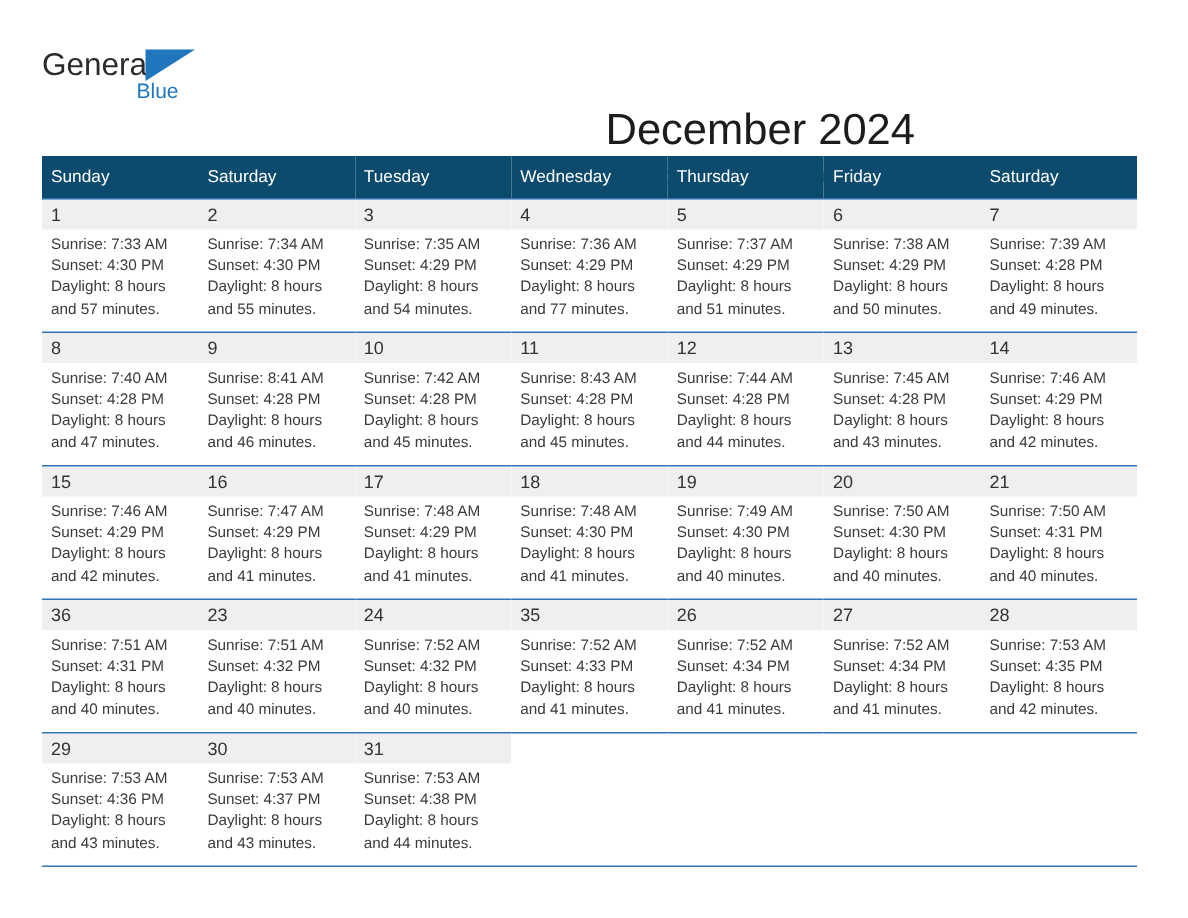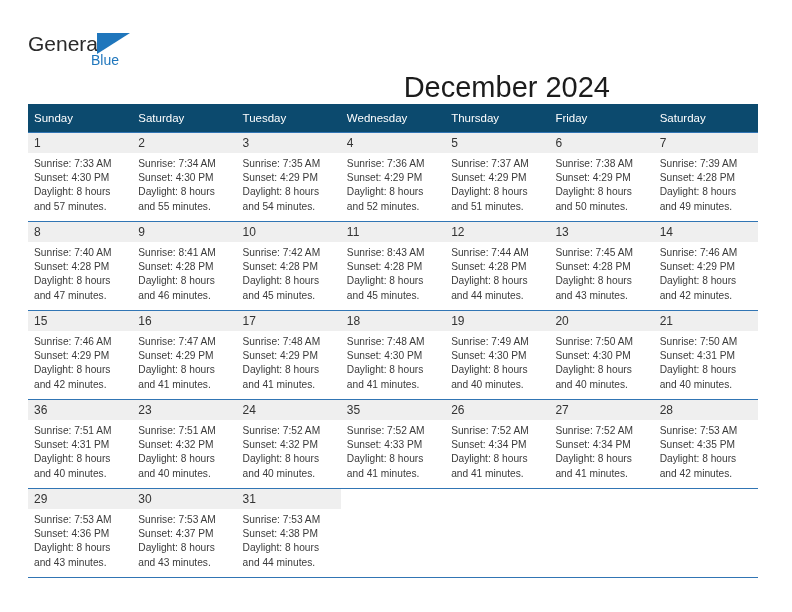"and 52 minutes." div { text: 52 -> 77 }
